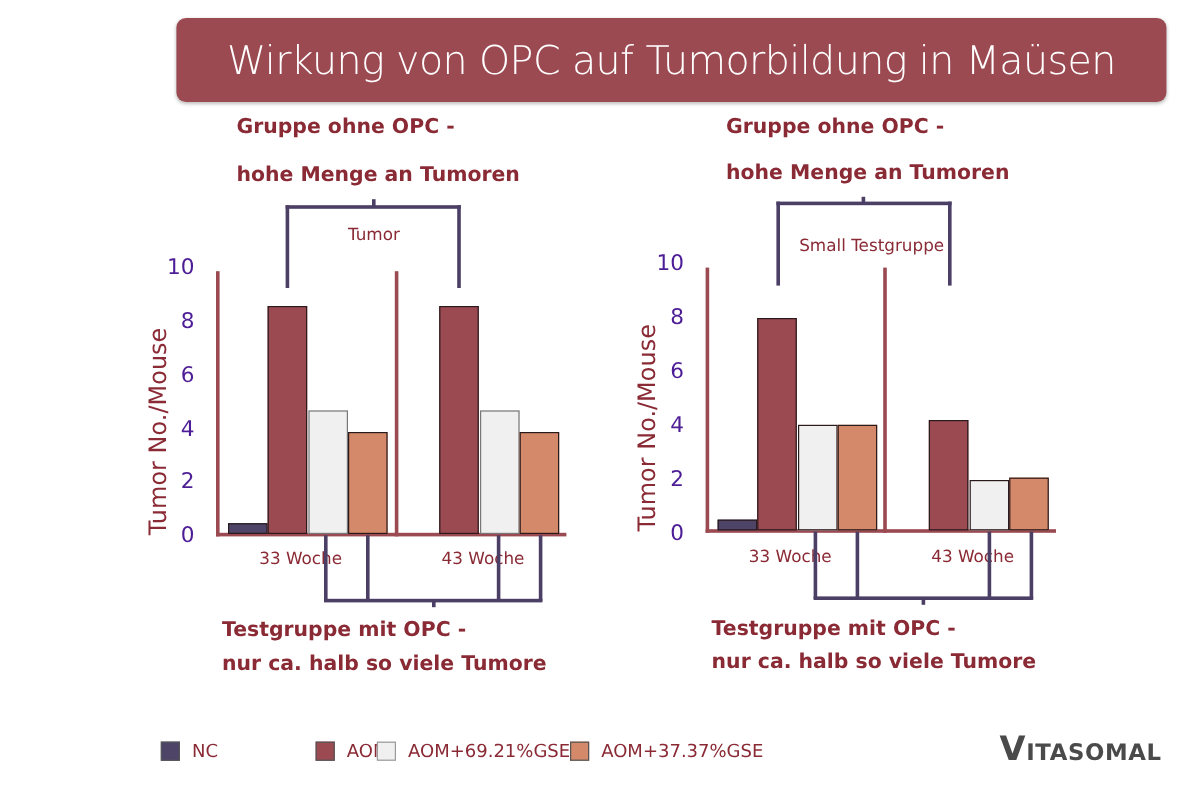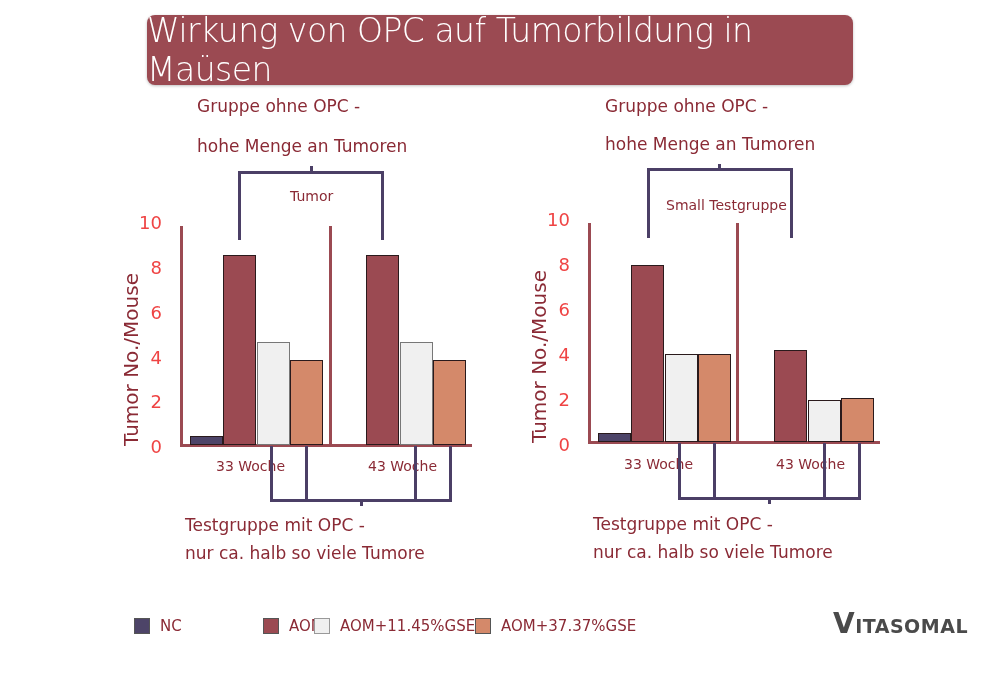"Wirkung von OPC auf Tumorbildung" .title-box { width: 706px -> 825px }
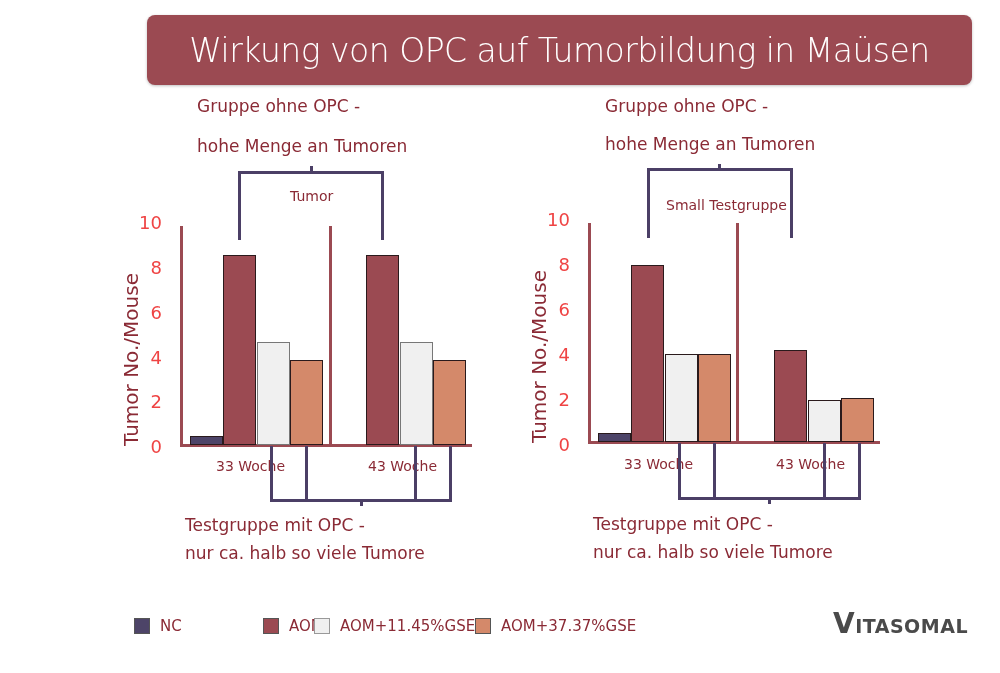"Gruppe ohne OPC -" .ann { font-weight: none -> bold }
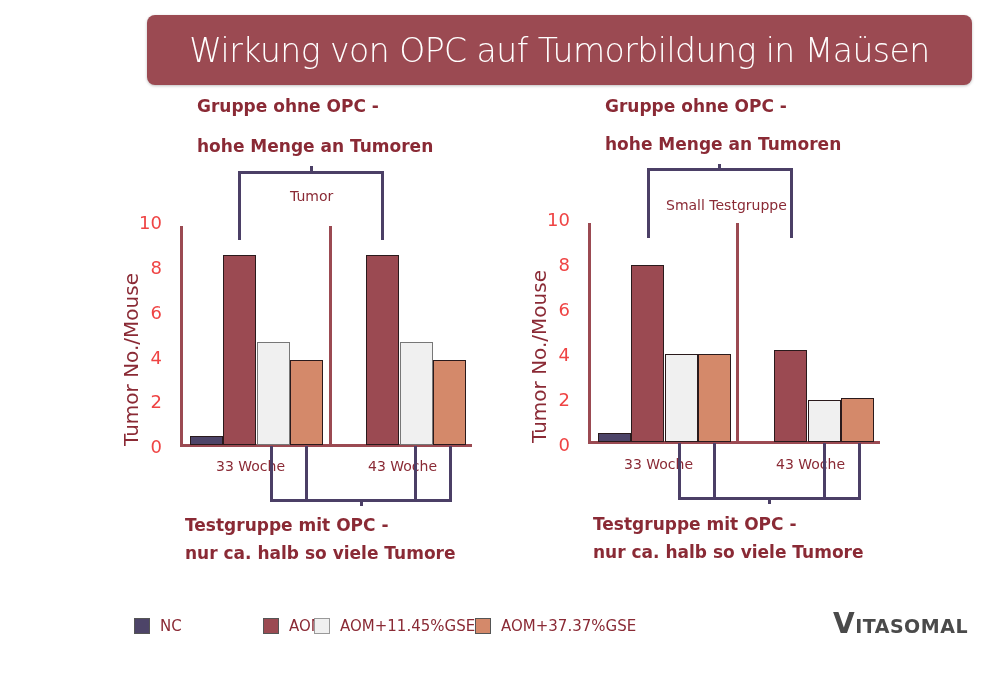"10" .tick { color: #ef4444 -> #4c1d95 }
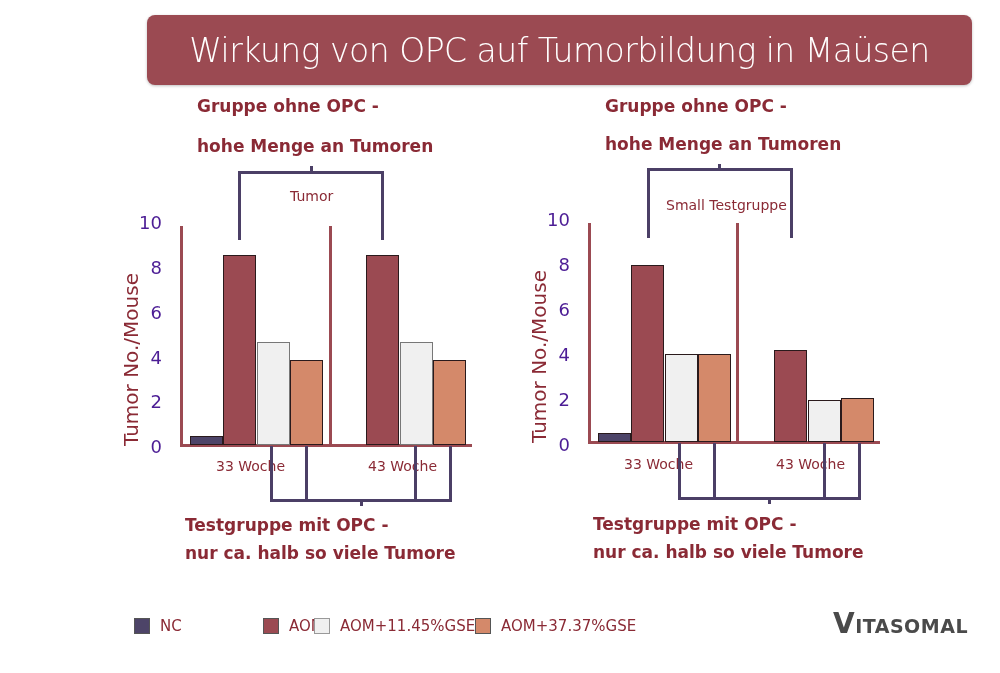"AOM+11.45%GSE" span.legend-label { text: AOM+11.45%GSE -> AOM+69.21%GSE }
